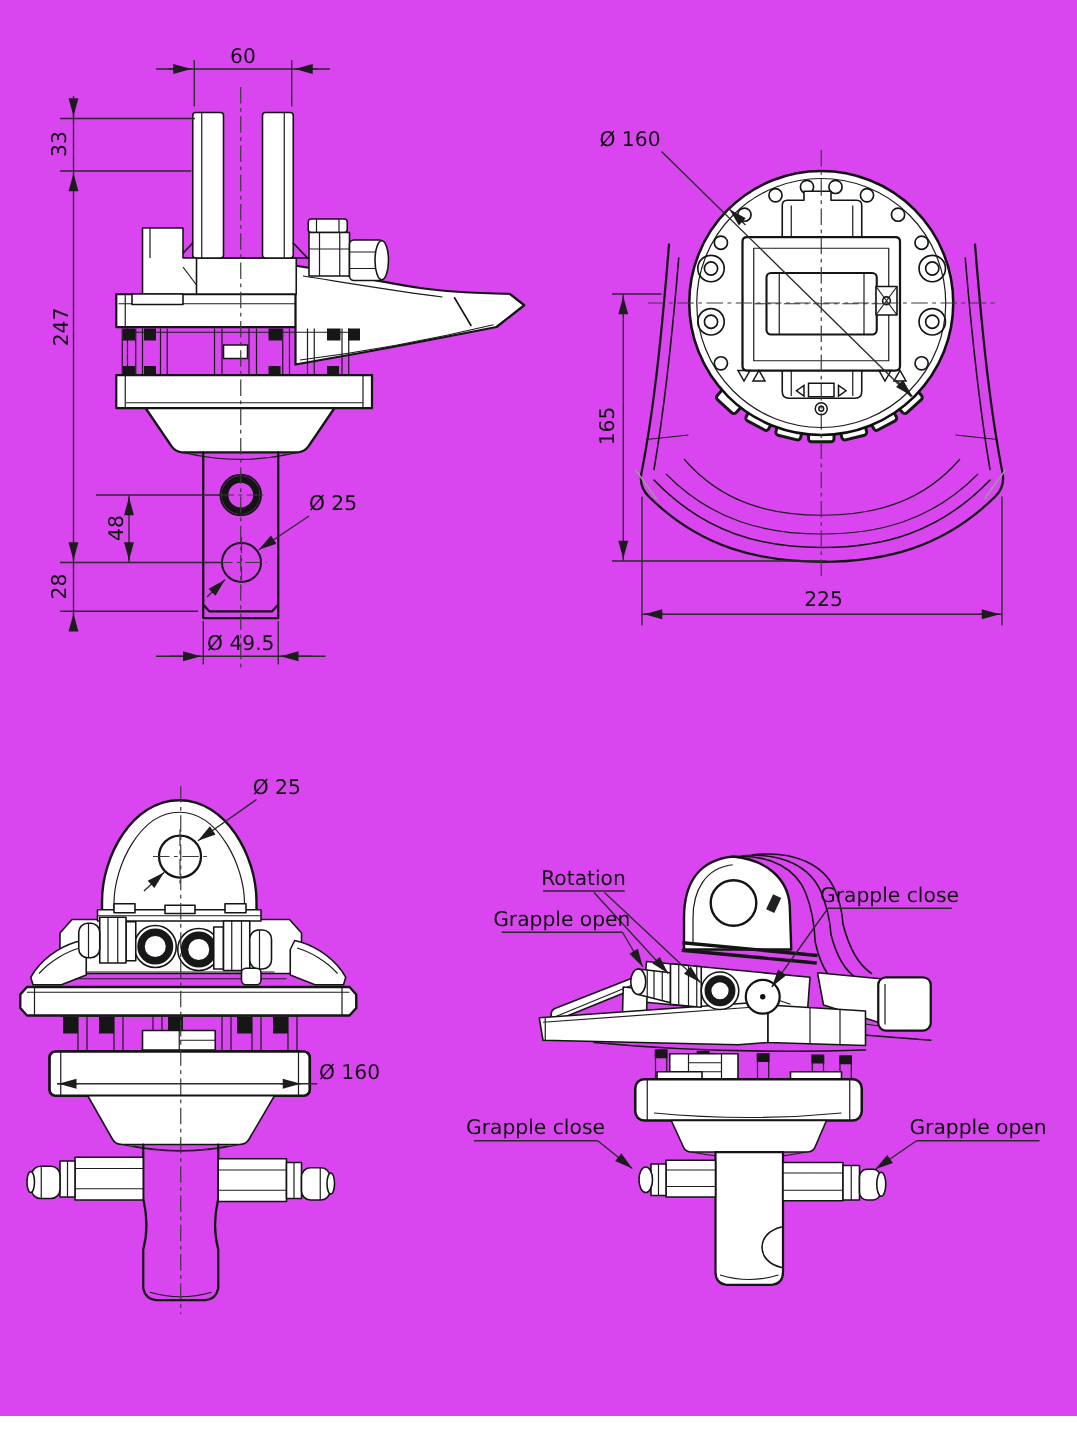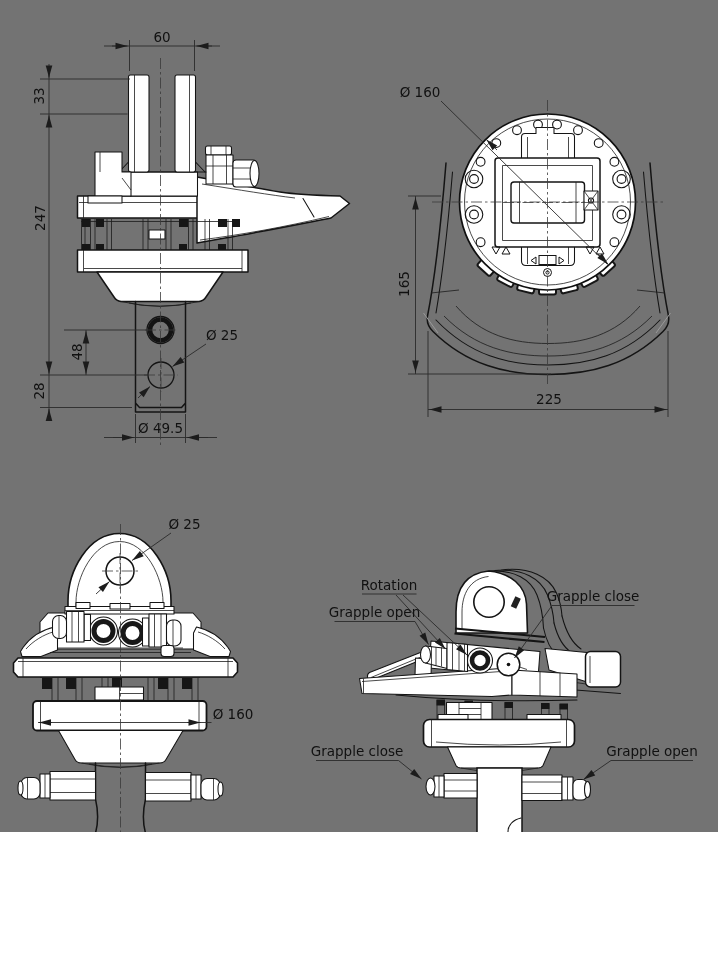"60" .stage { background: #737373 -> #d946ef; height: 832px -> 944px }
